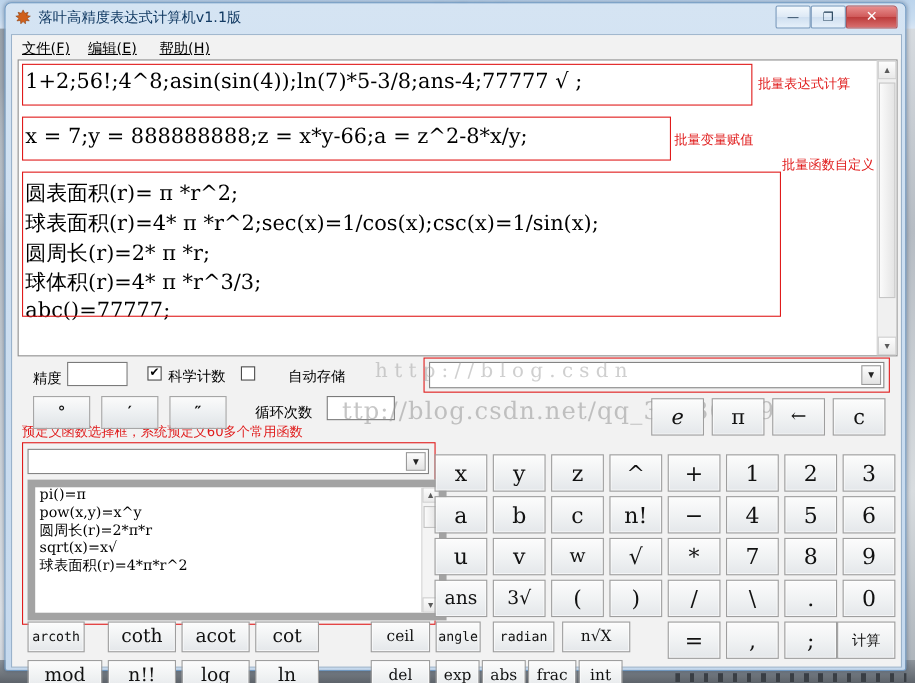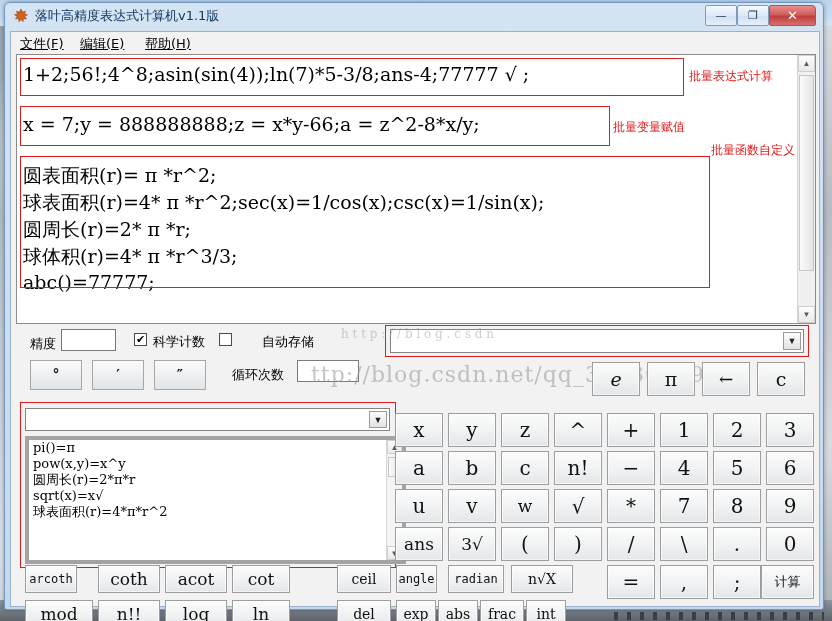"h t t p :" #wm2 { font-size: 12px -> 18px }
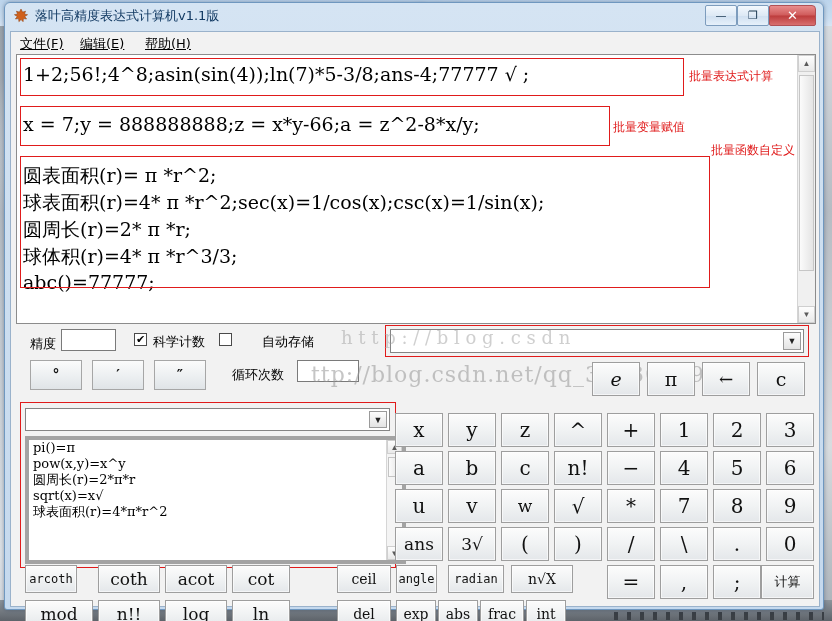"预定义函数选择框，系统预定义60多个常用函数" span.redlabel { html: none -> <span>预定义函数选择框，系统预定义60多个常用函数</span> }
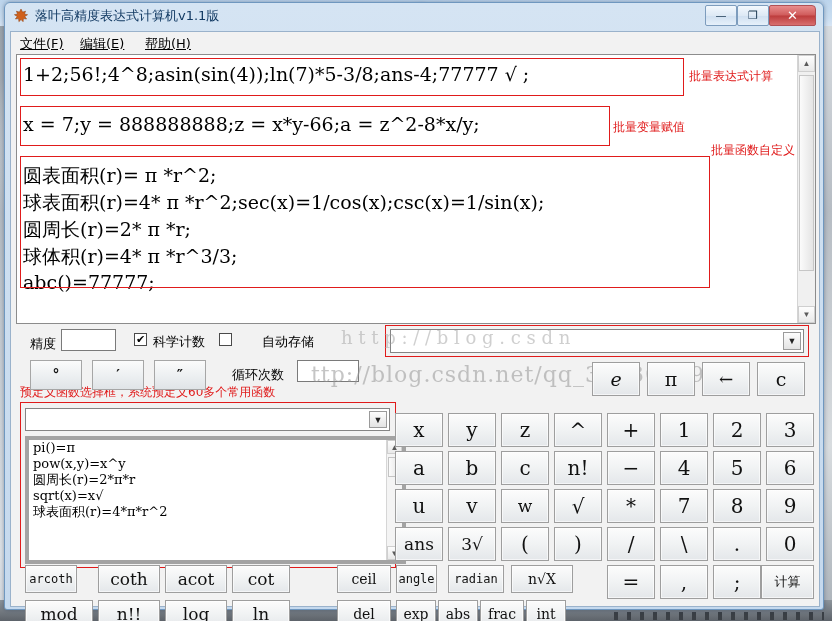"pi()=π" #fnlist { border: 4px solid #a3a3a3 -> 7px solid #a3a3a3 }
